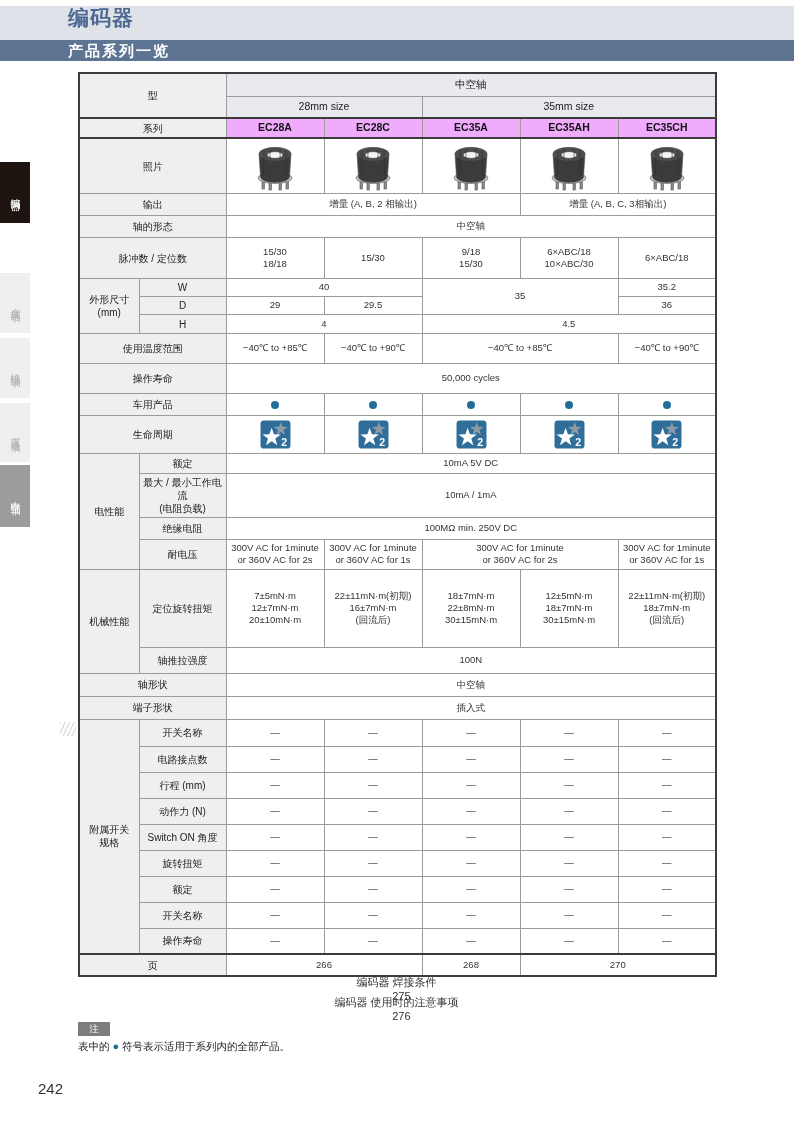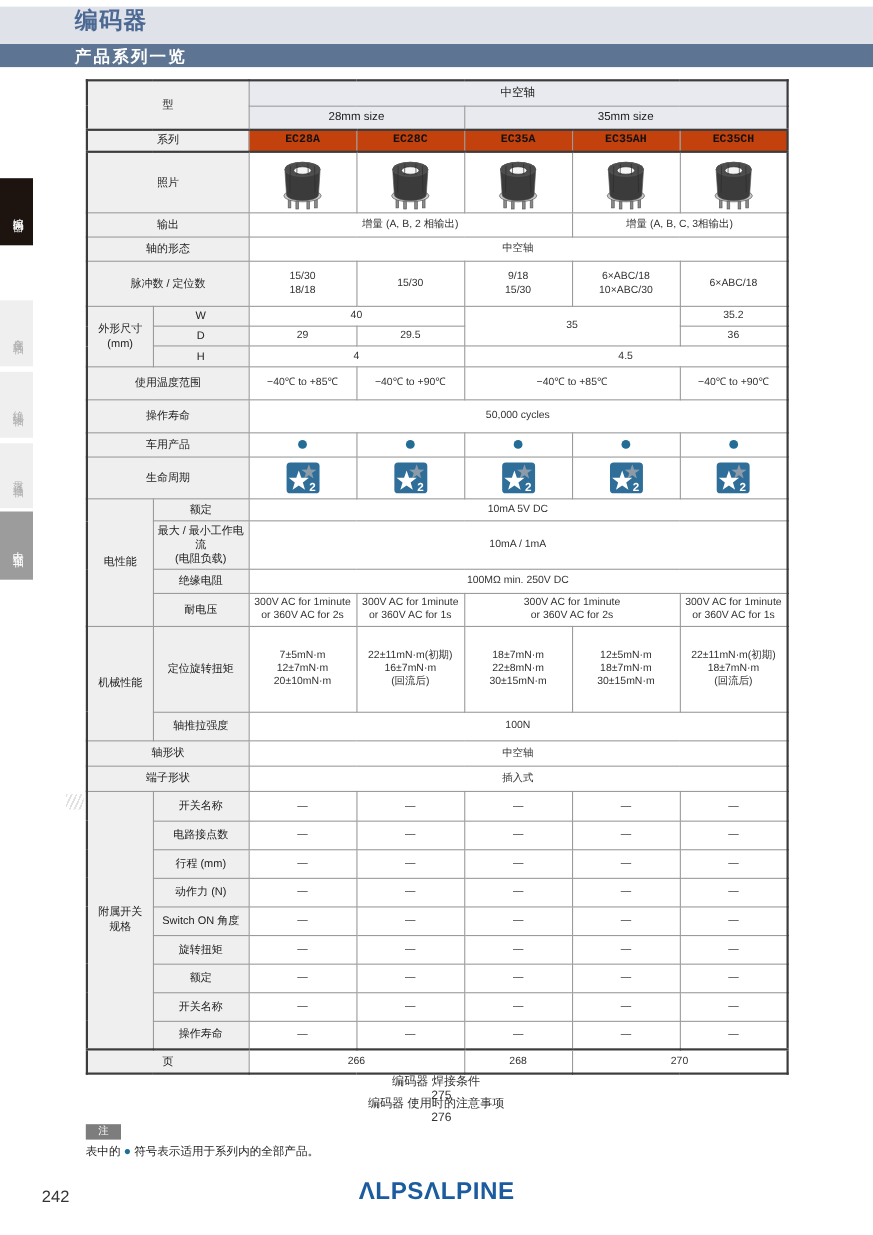"系列" tr.series-row { font-family: Liberation Mono, monospace -> none }
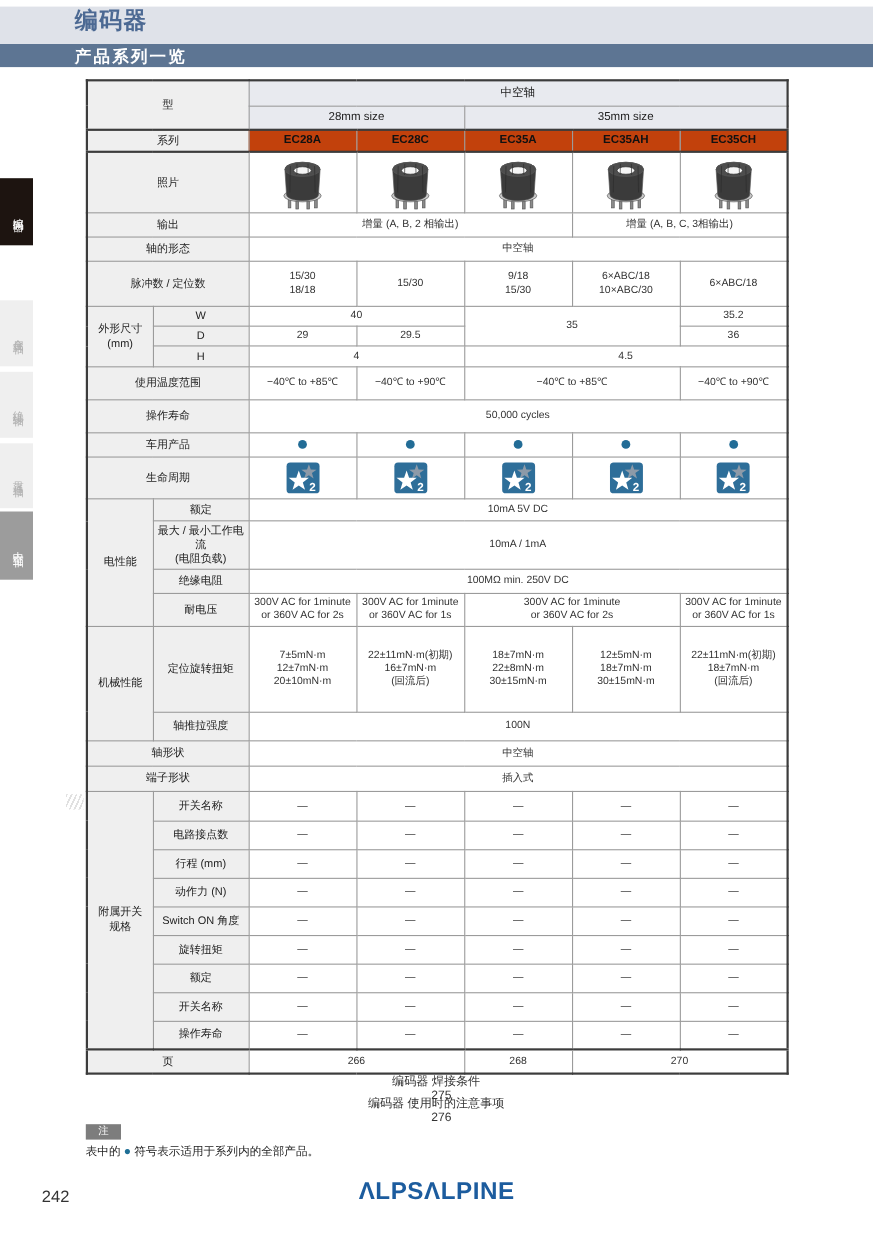"EC28A" table.spec th.series { background: #c2410c -> #f0abfc }
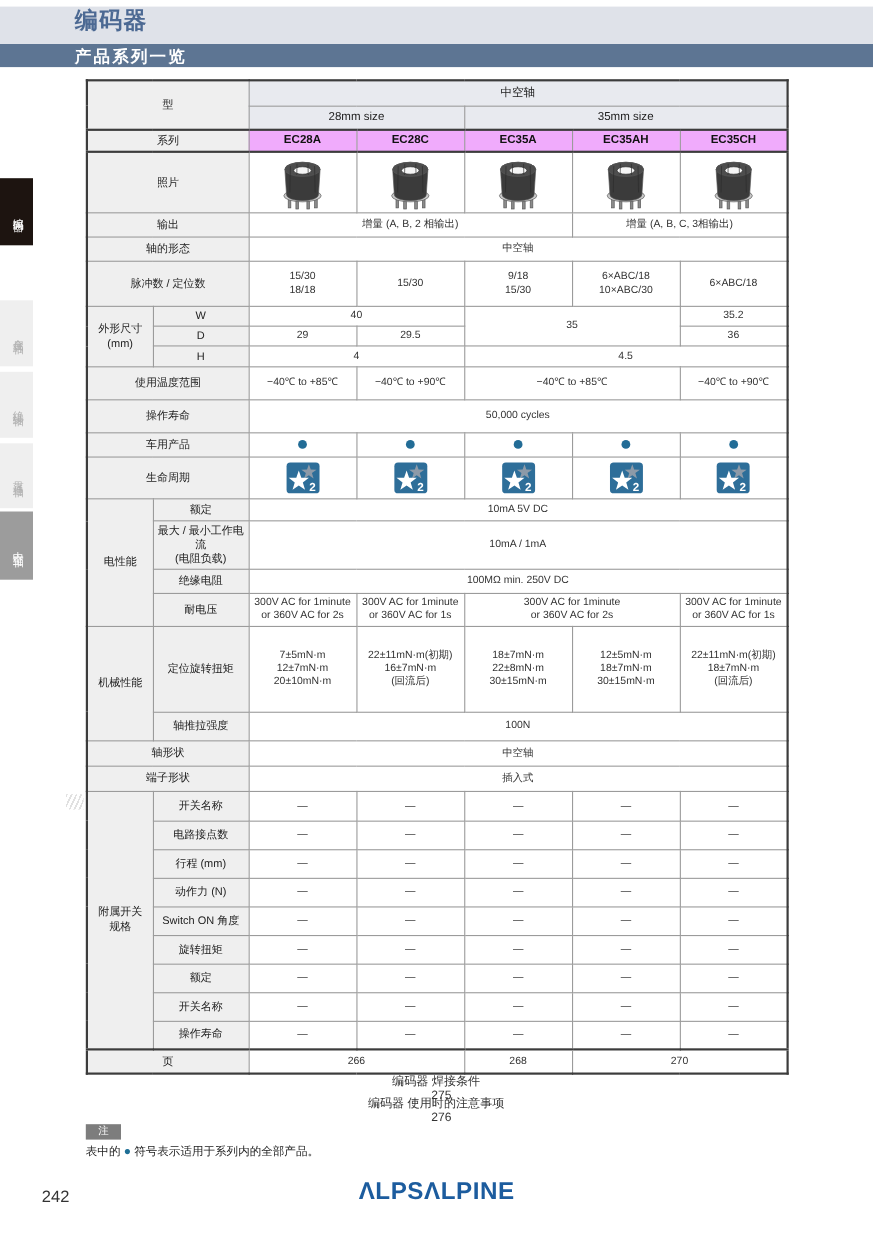"ΛLPSΛLPINE" div.logo { html: <div>ΛLPSΛLPINE</div> -> none }
